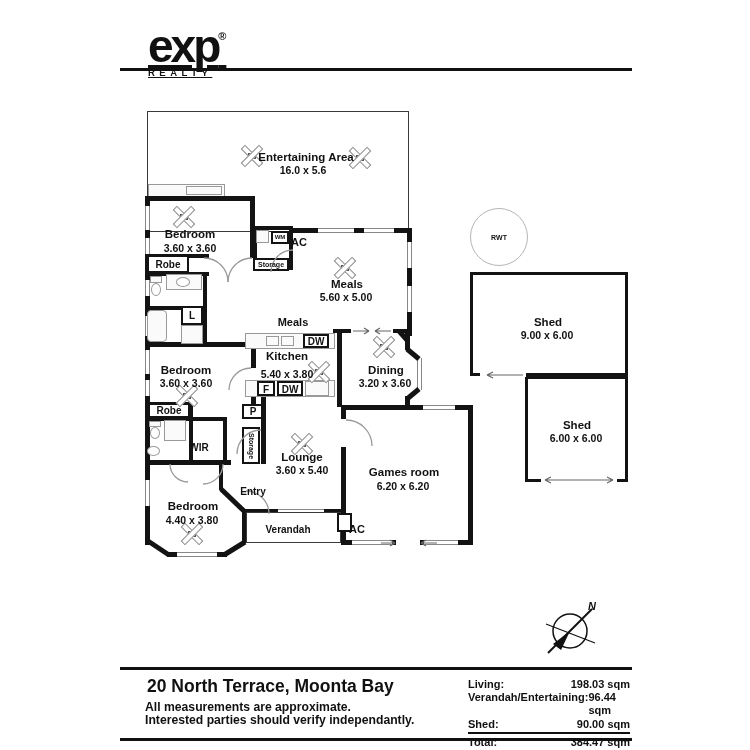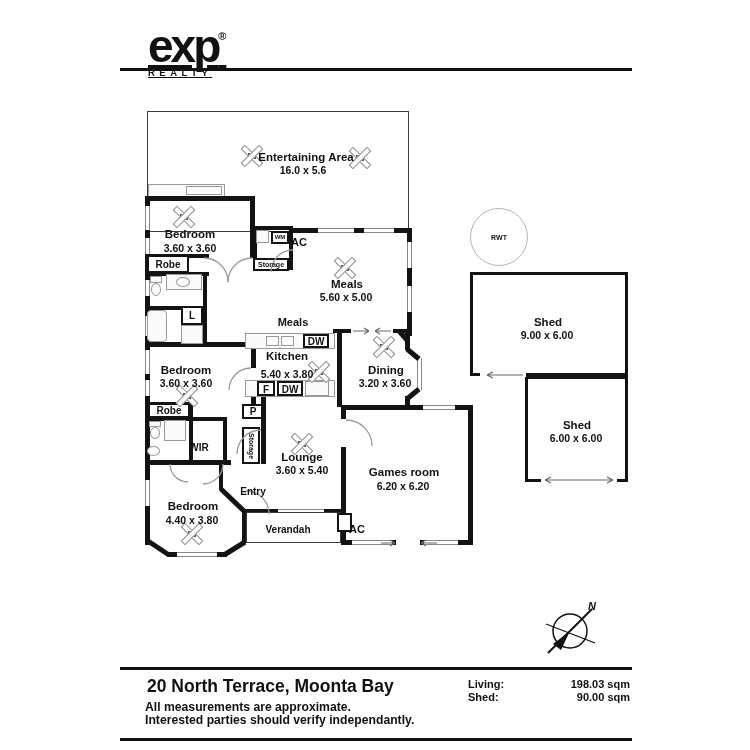"Verandah/Entertaining:" div.arow { html: none -> <div> <span>Verandah/Entertaining:</span> <span>96.44 sqm</span> </div> }
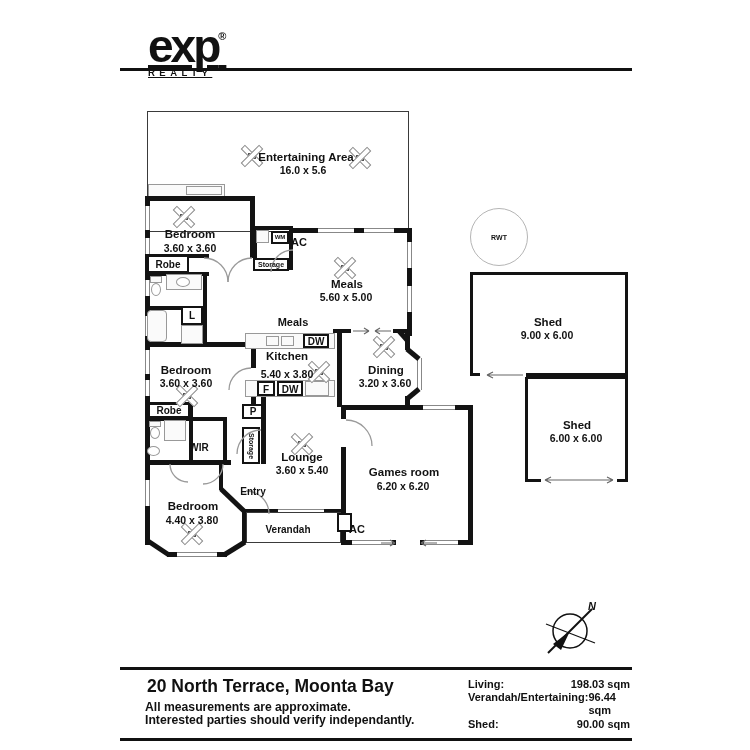"Total:" div.arow { html: none -> <div> <span>Total:</span> <span>384.47 sqm</span> </div> }
